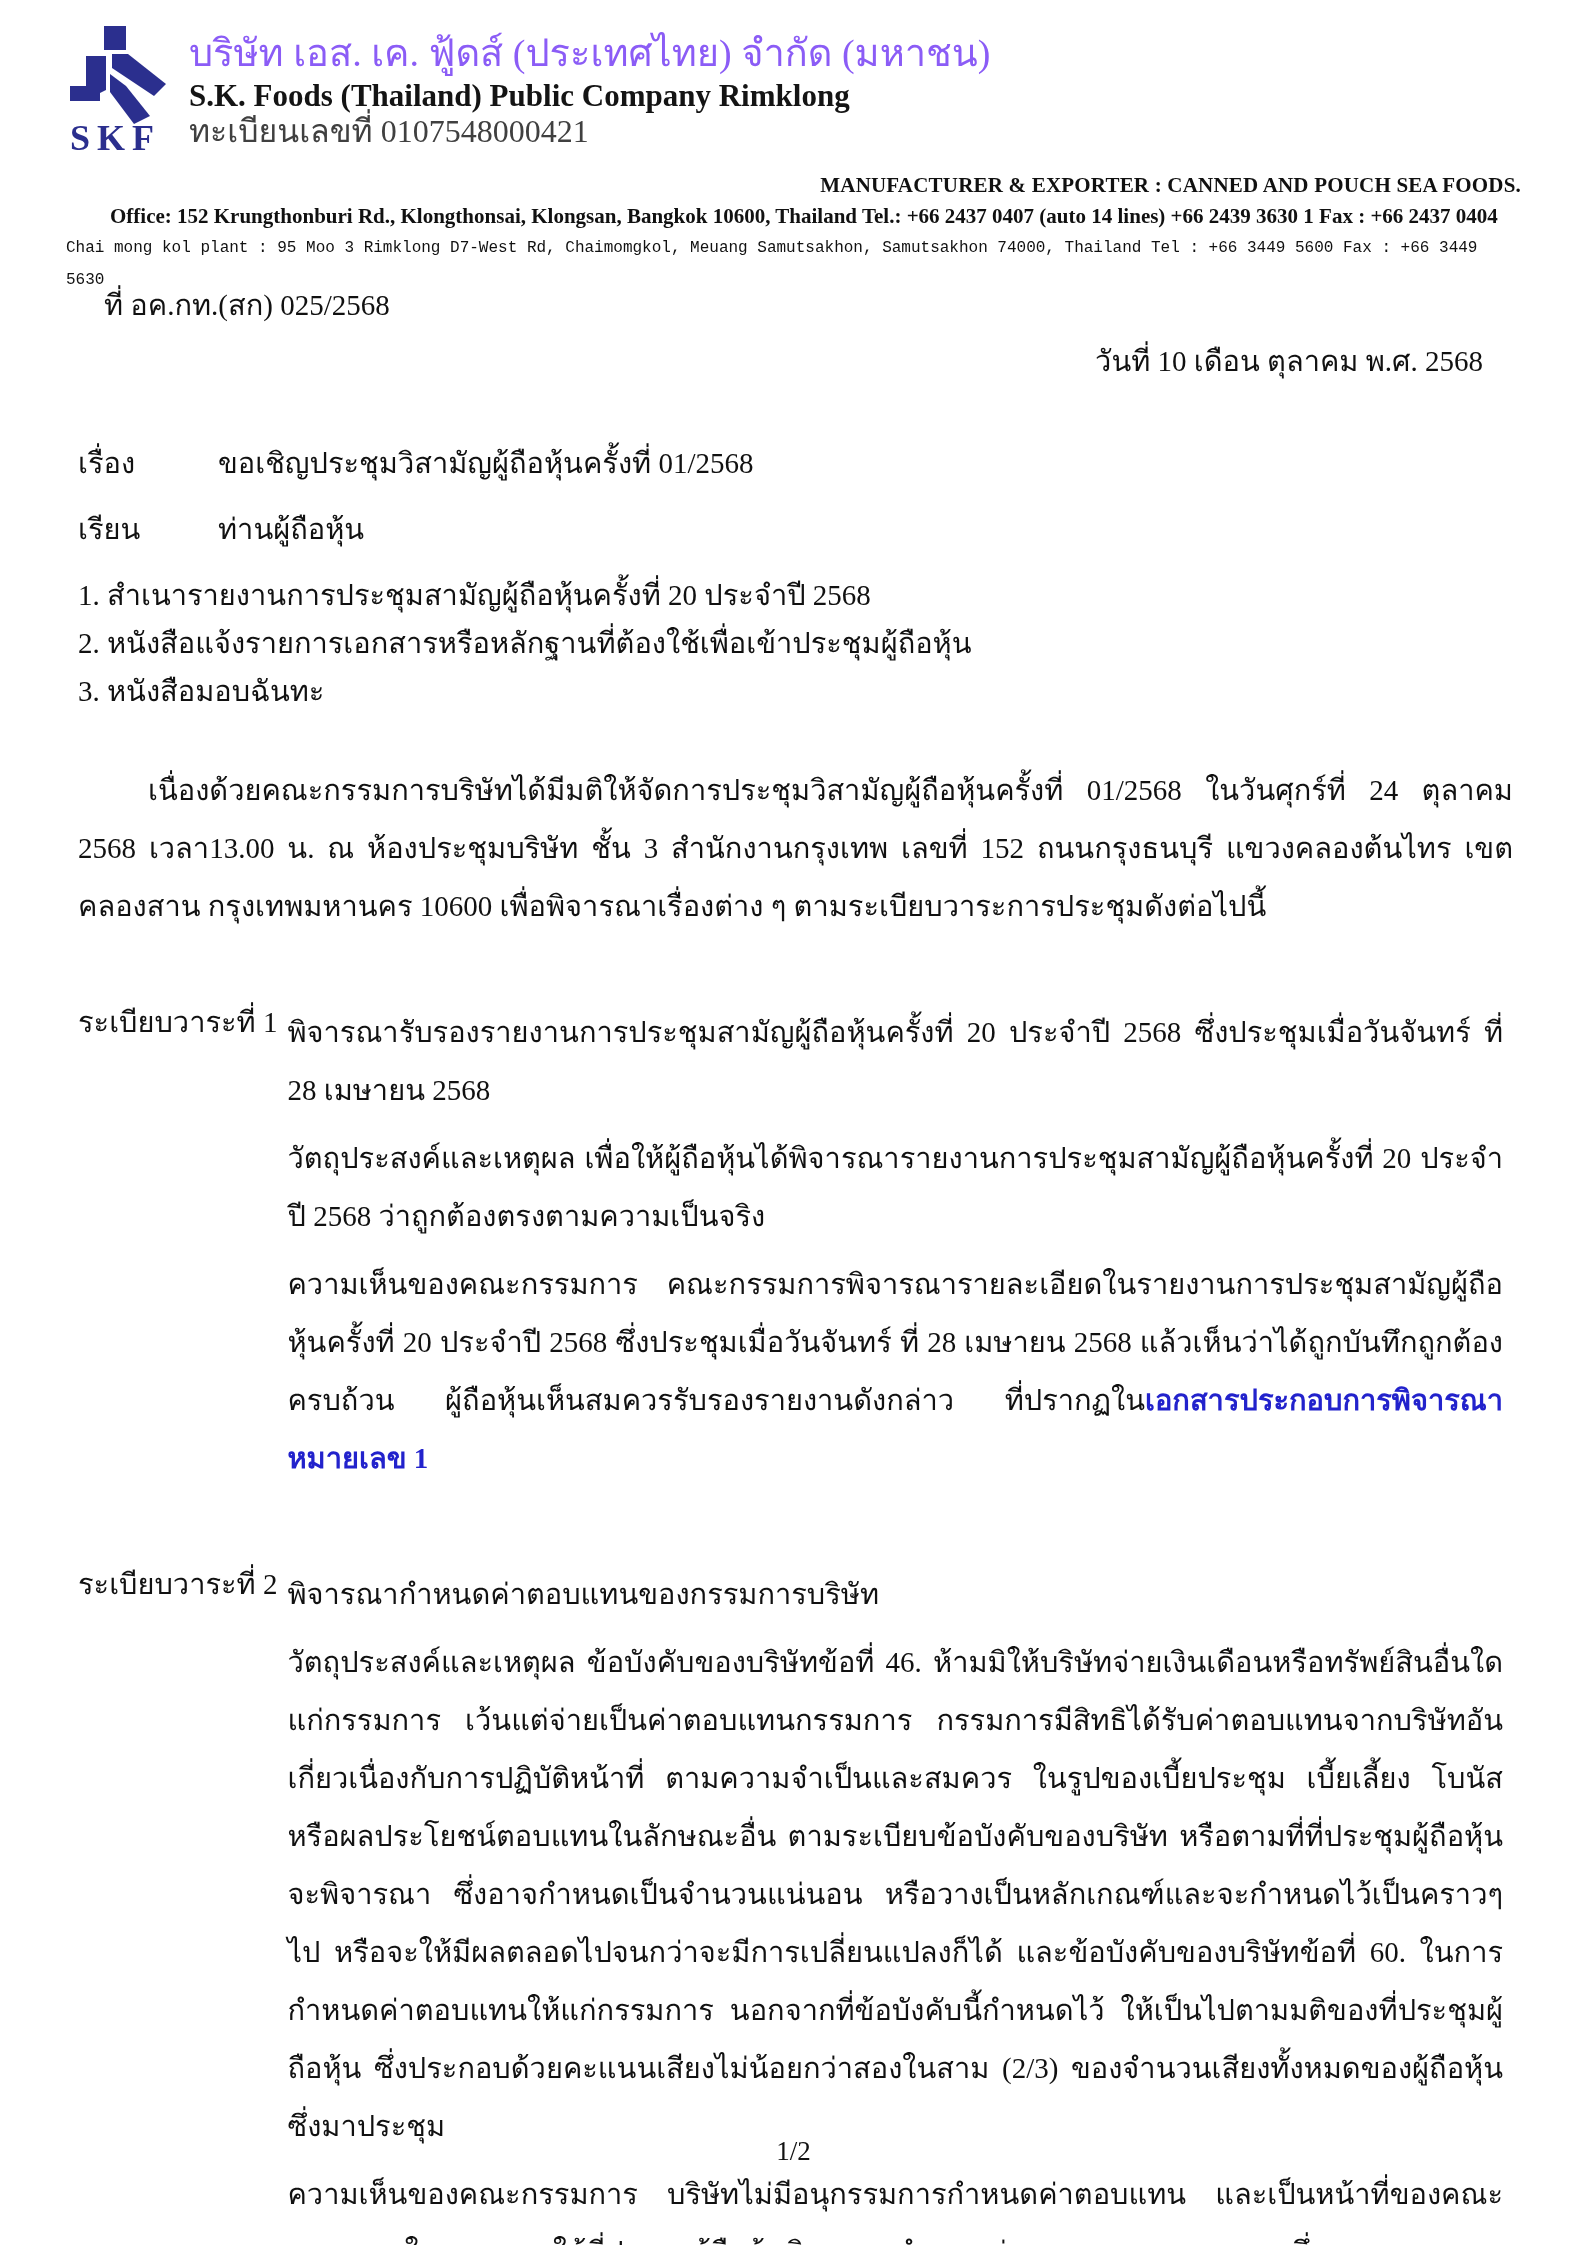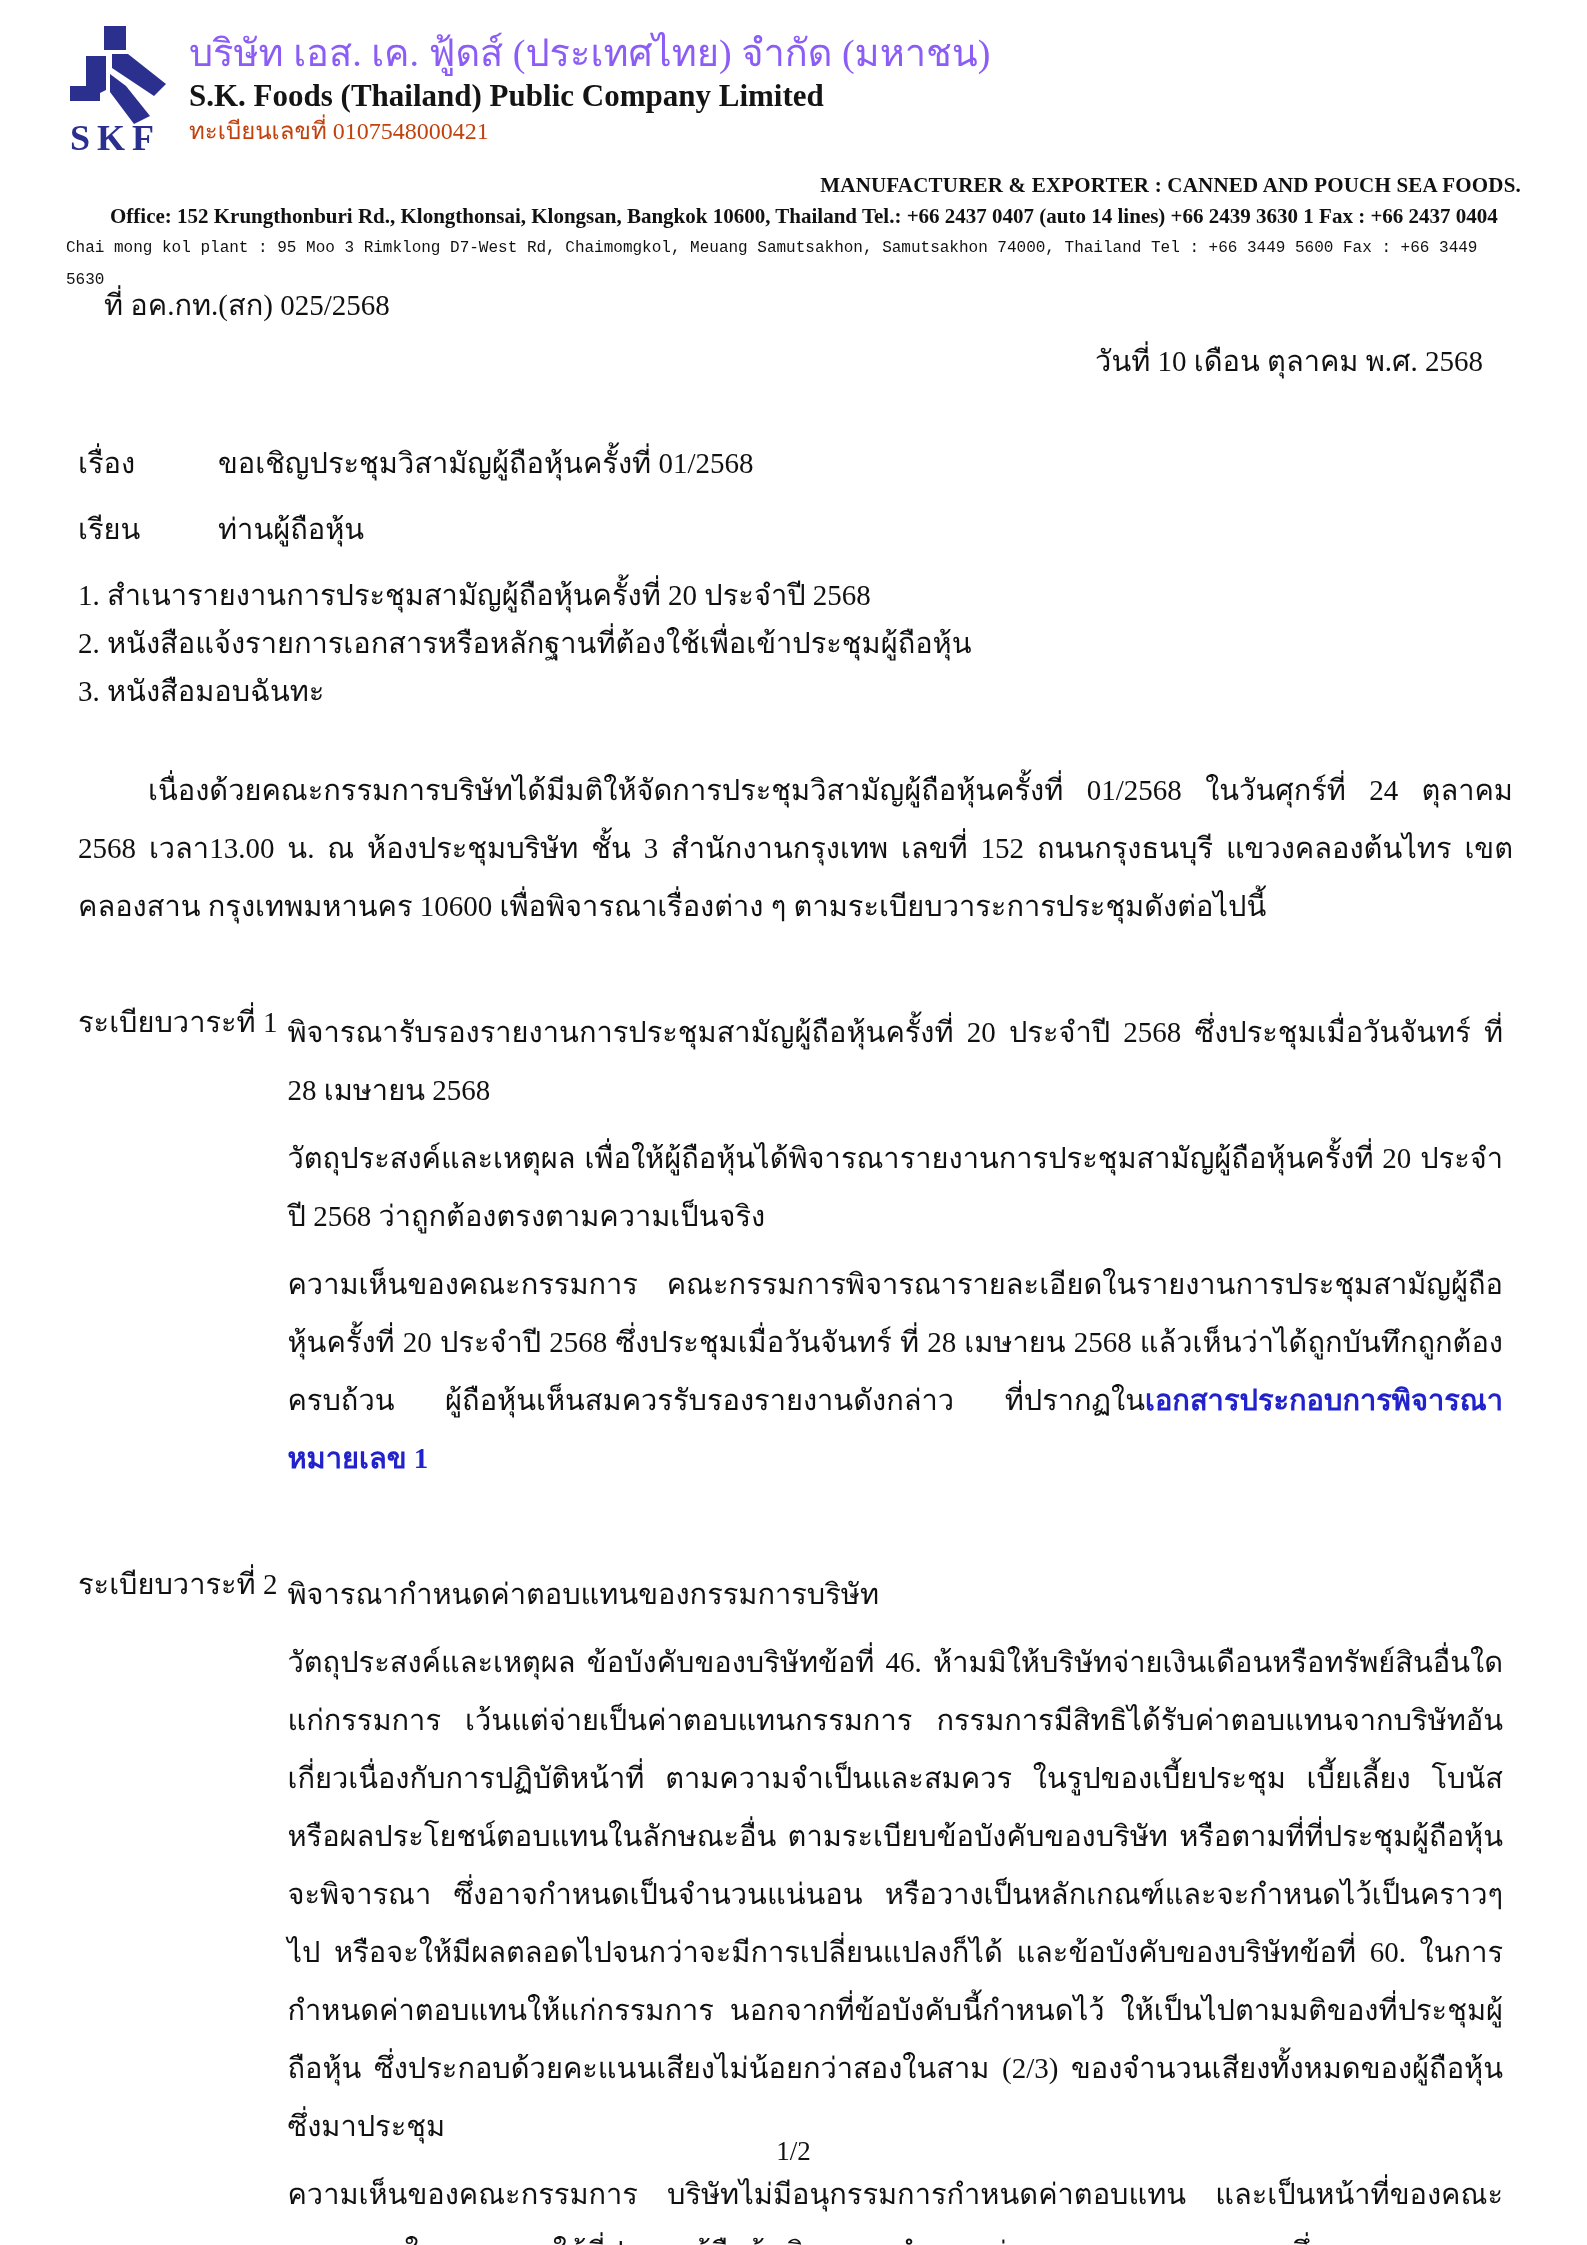"S.K. Foods (Thailand) Public Company" div.co-en { text: Limited -> Rimklong }
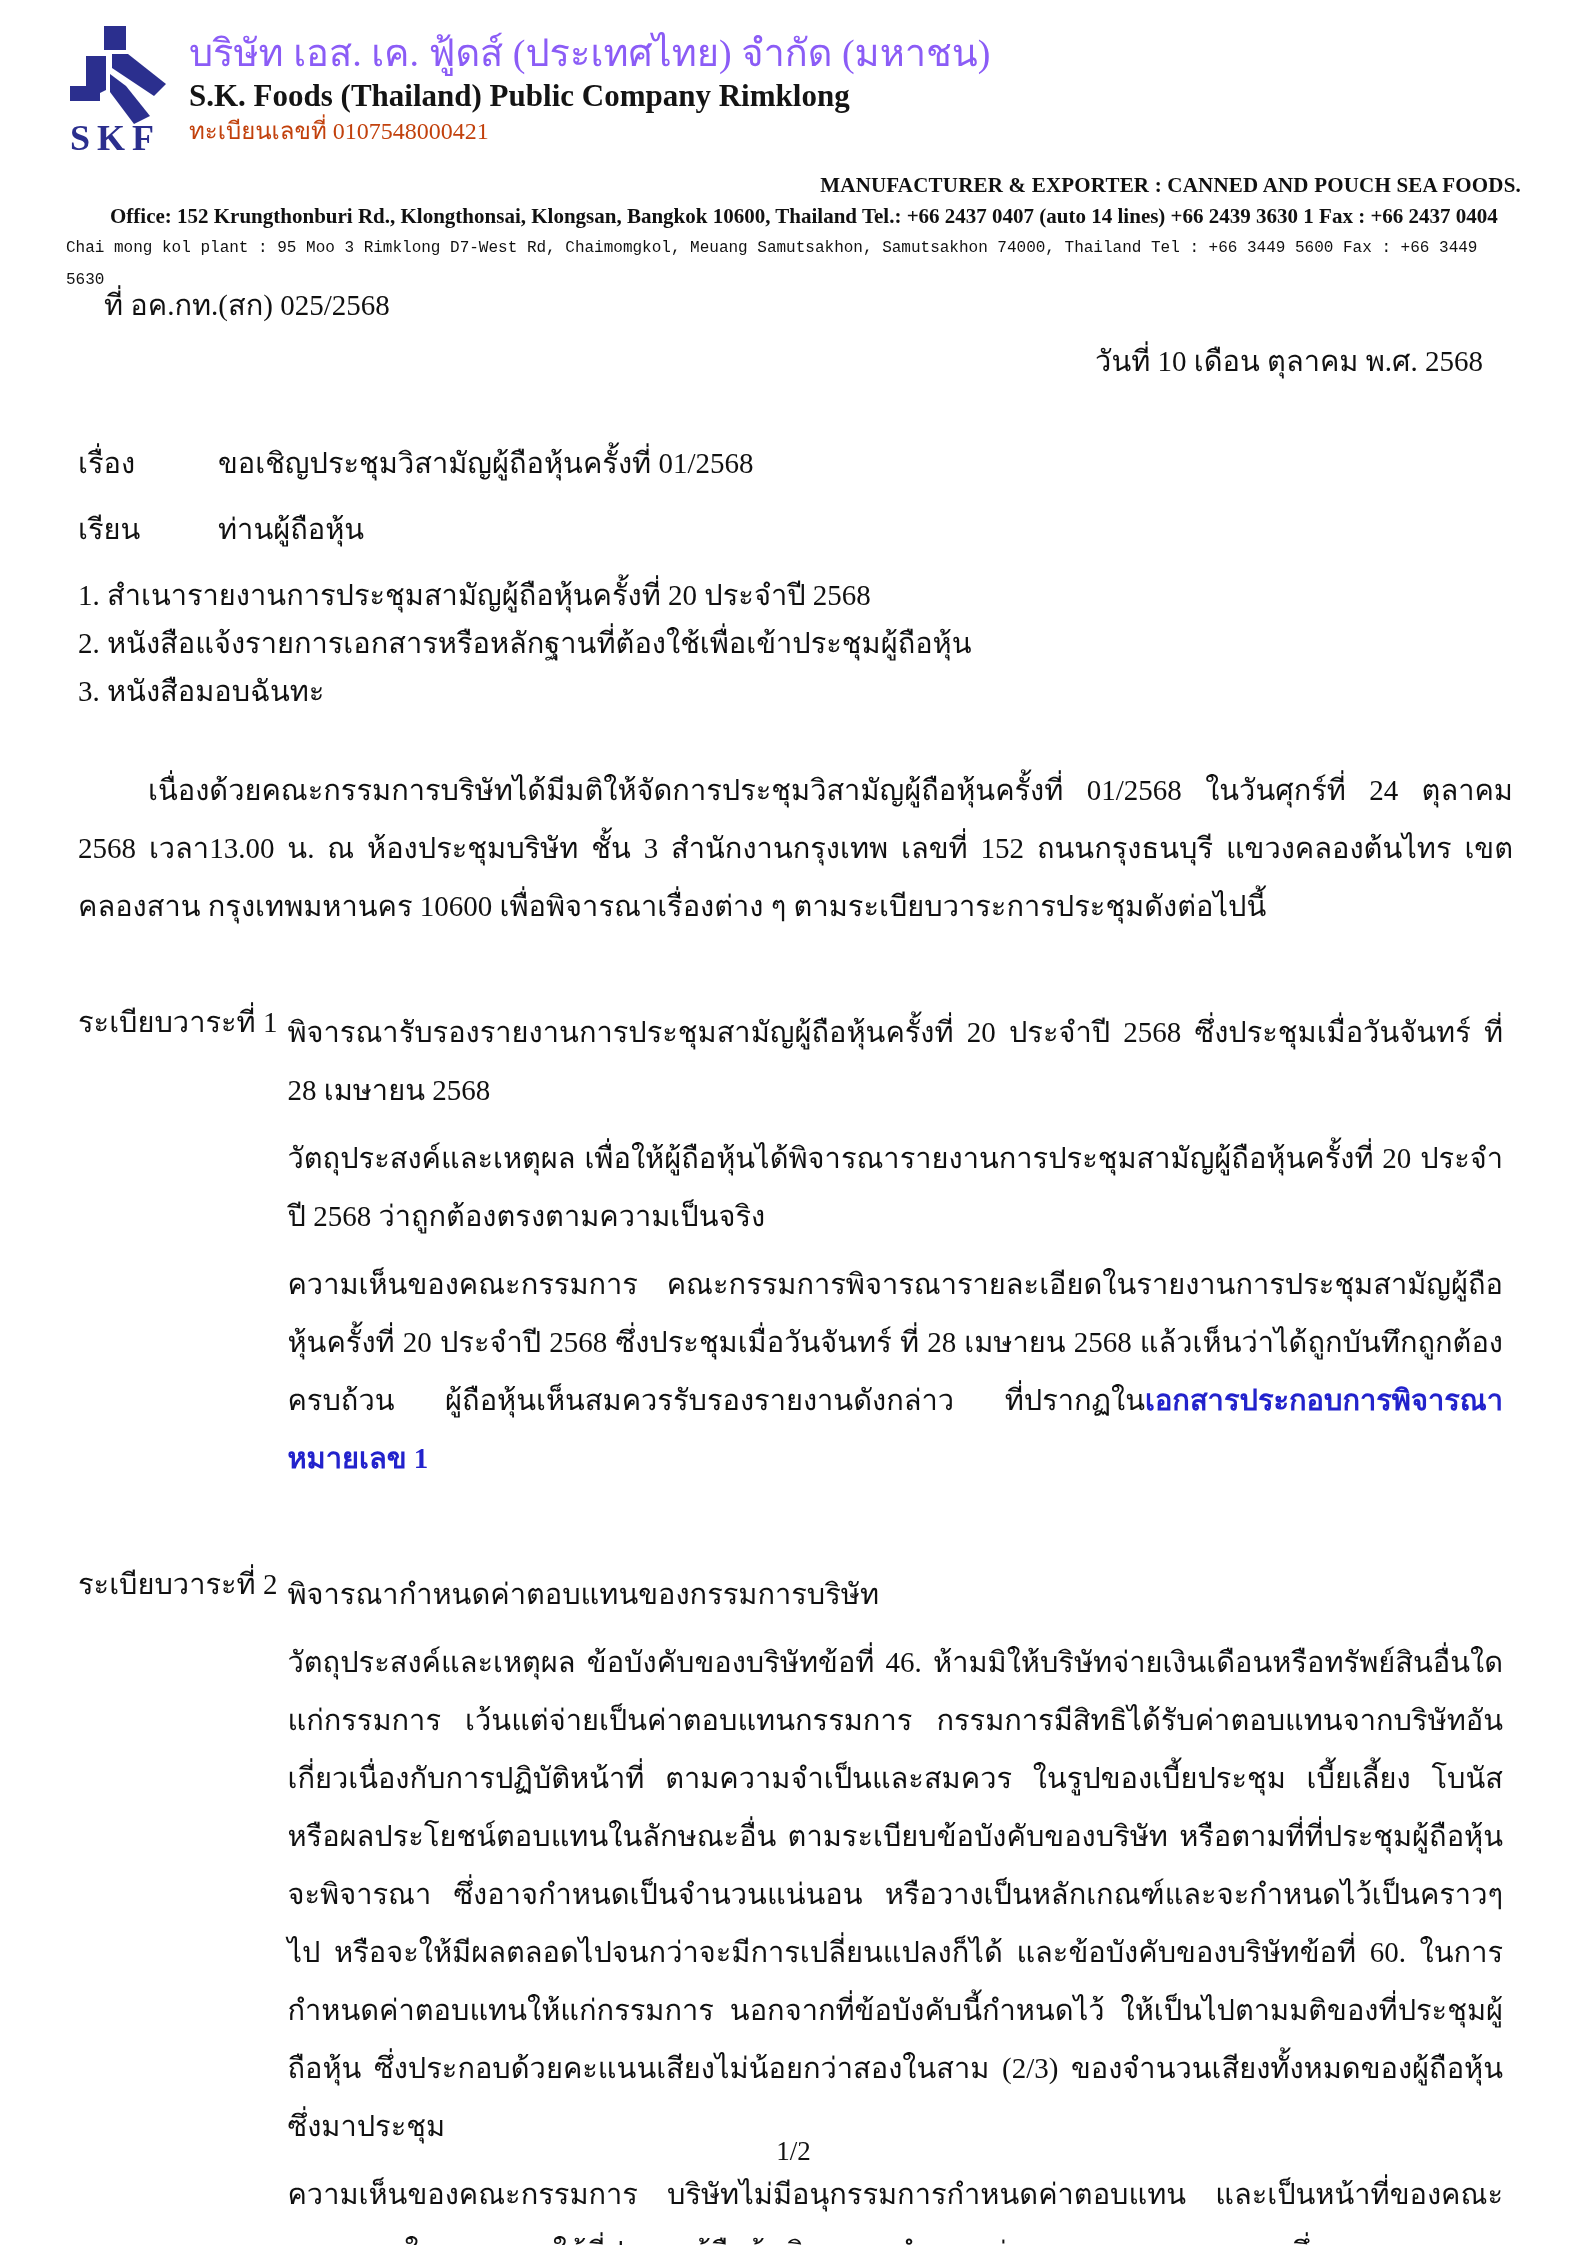"ทะเบียนเลขที่ 0107548000421" .co-reg { color: #c2410c -> #404040; font-size: 24px -> 32px }
